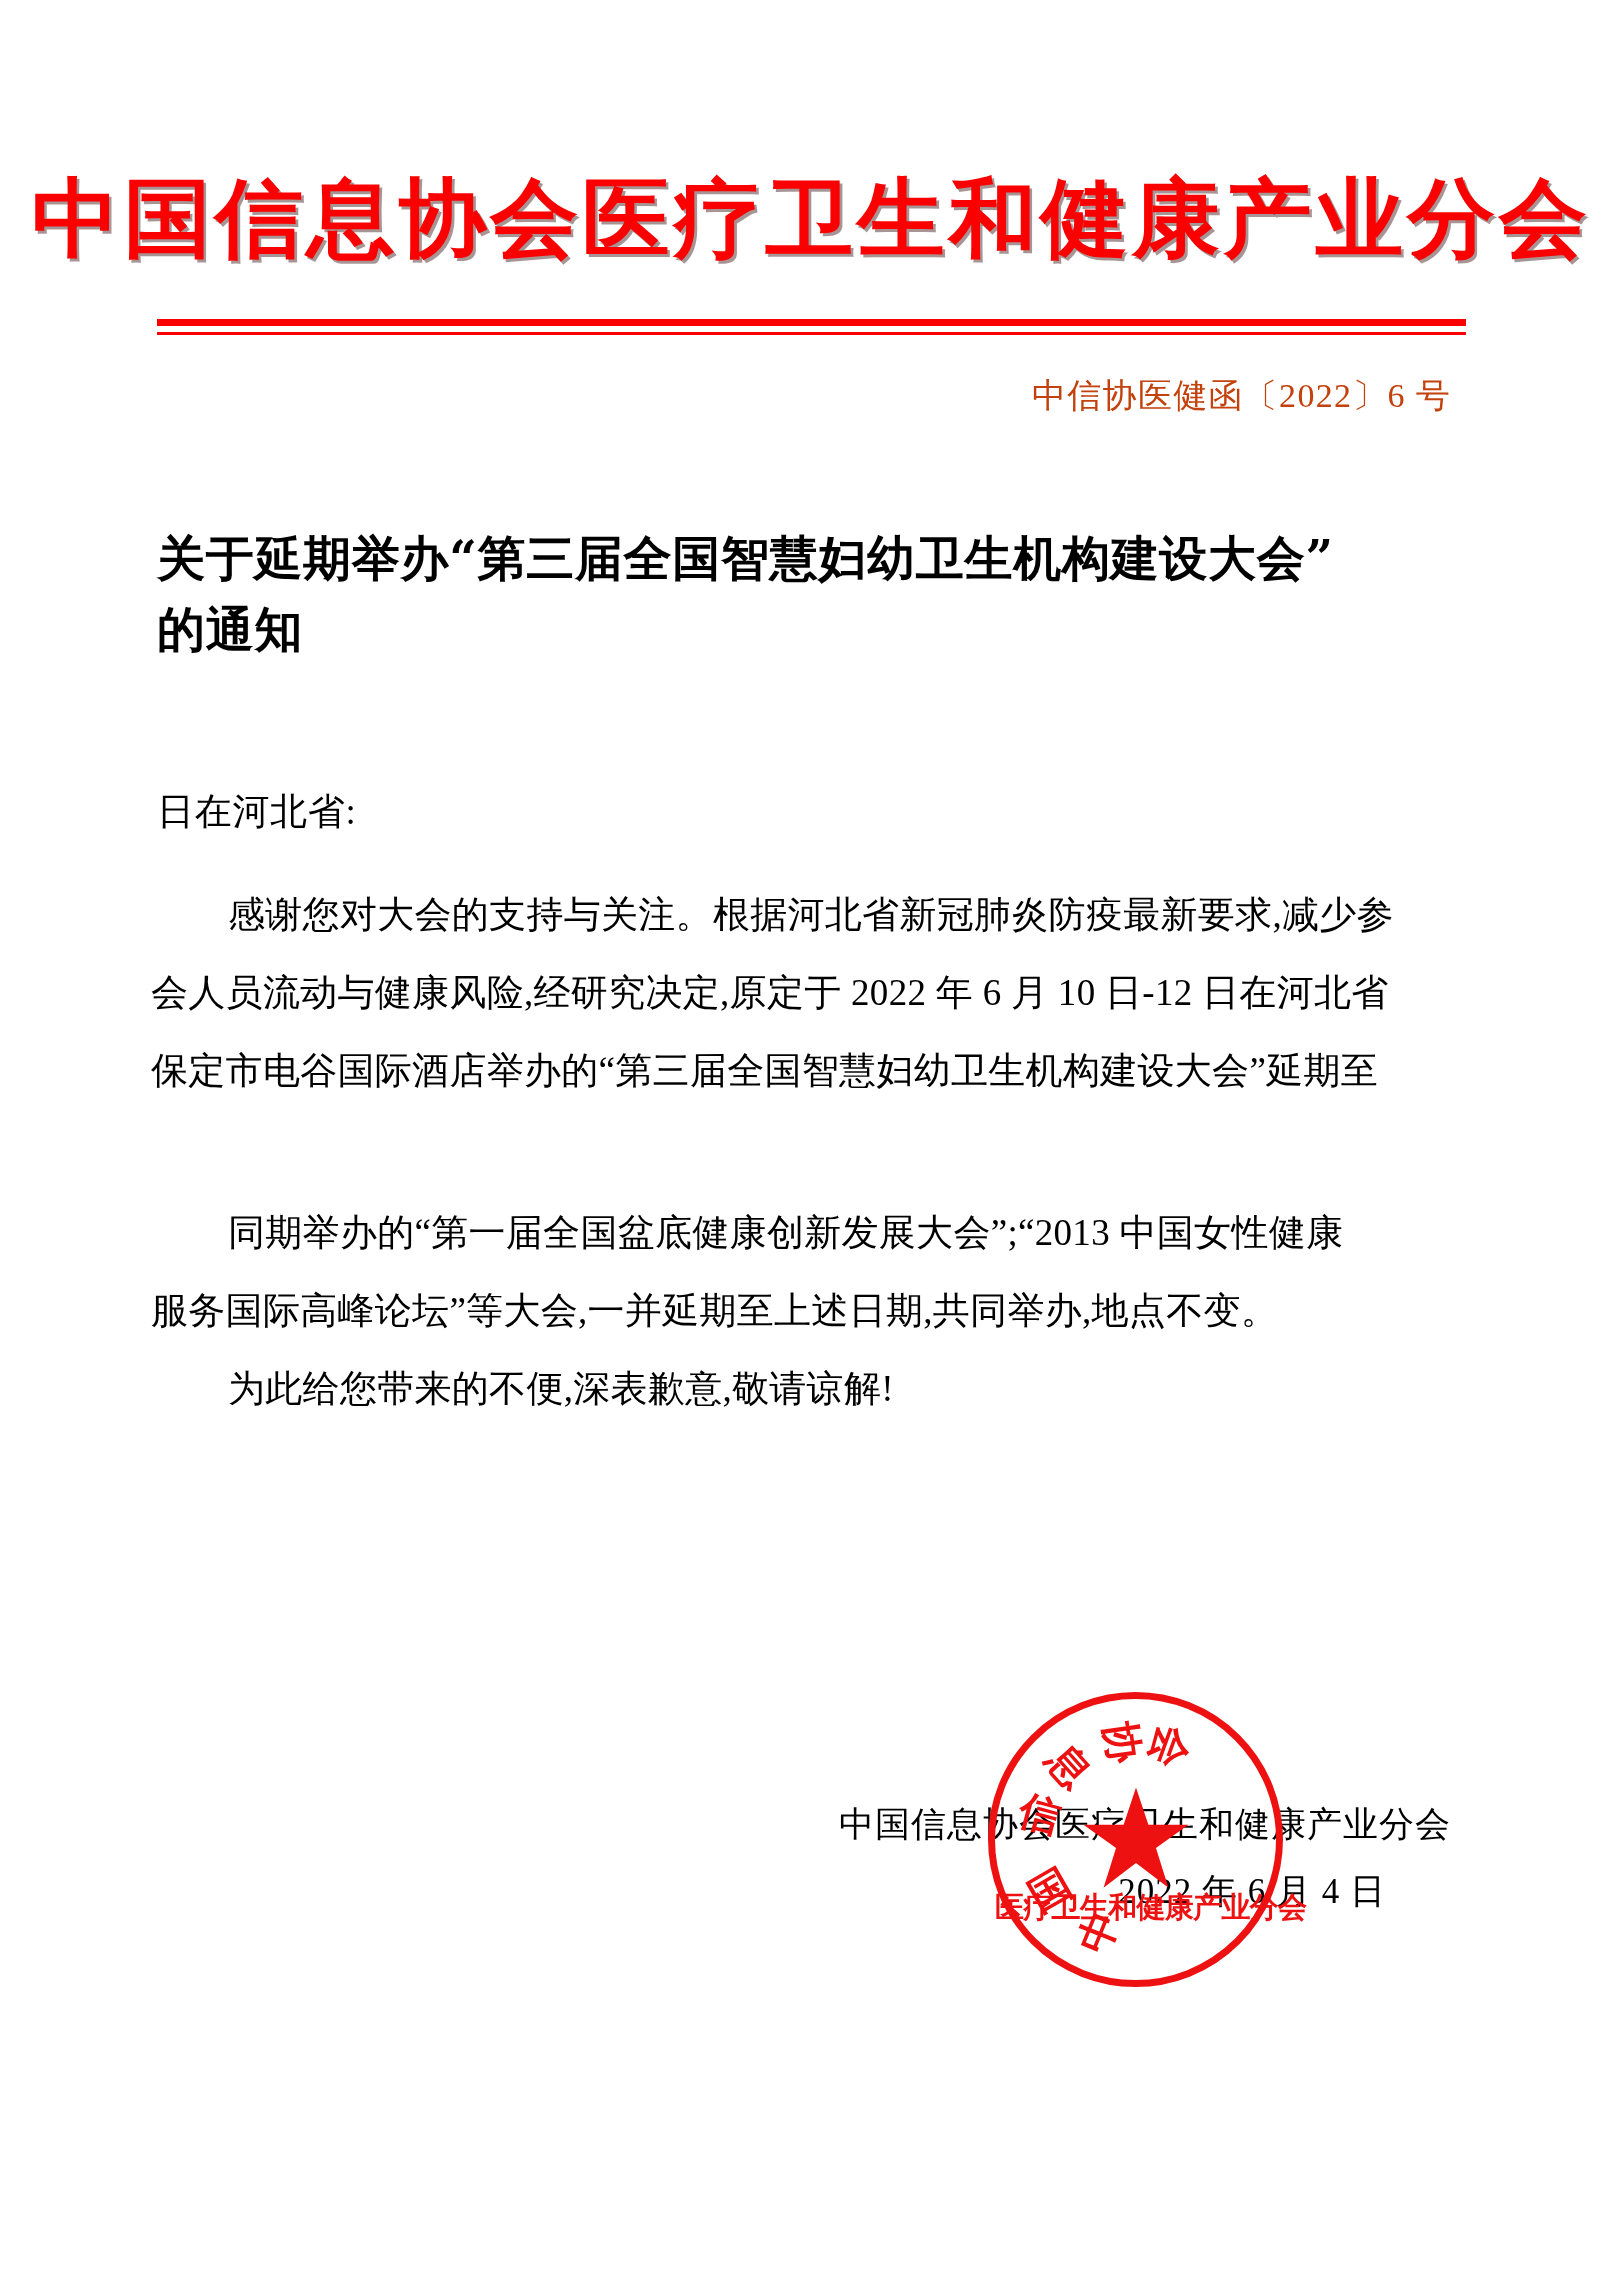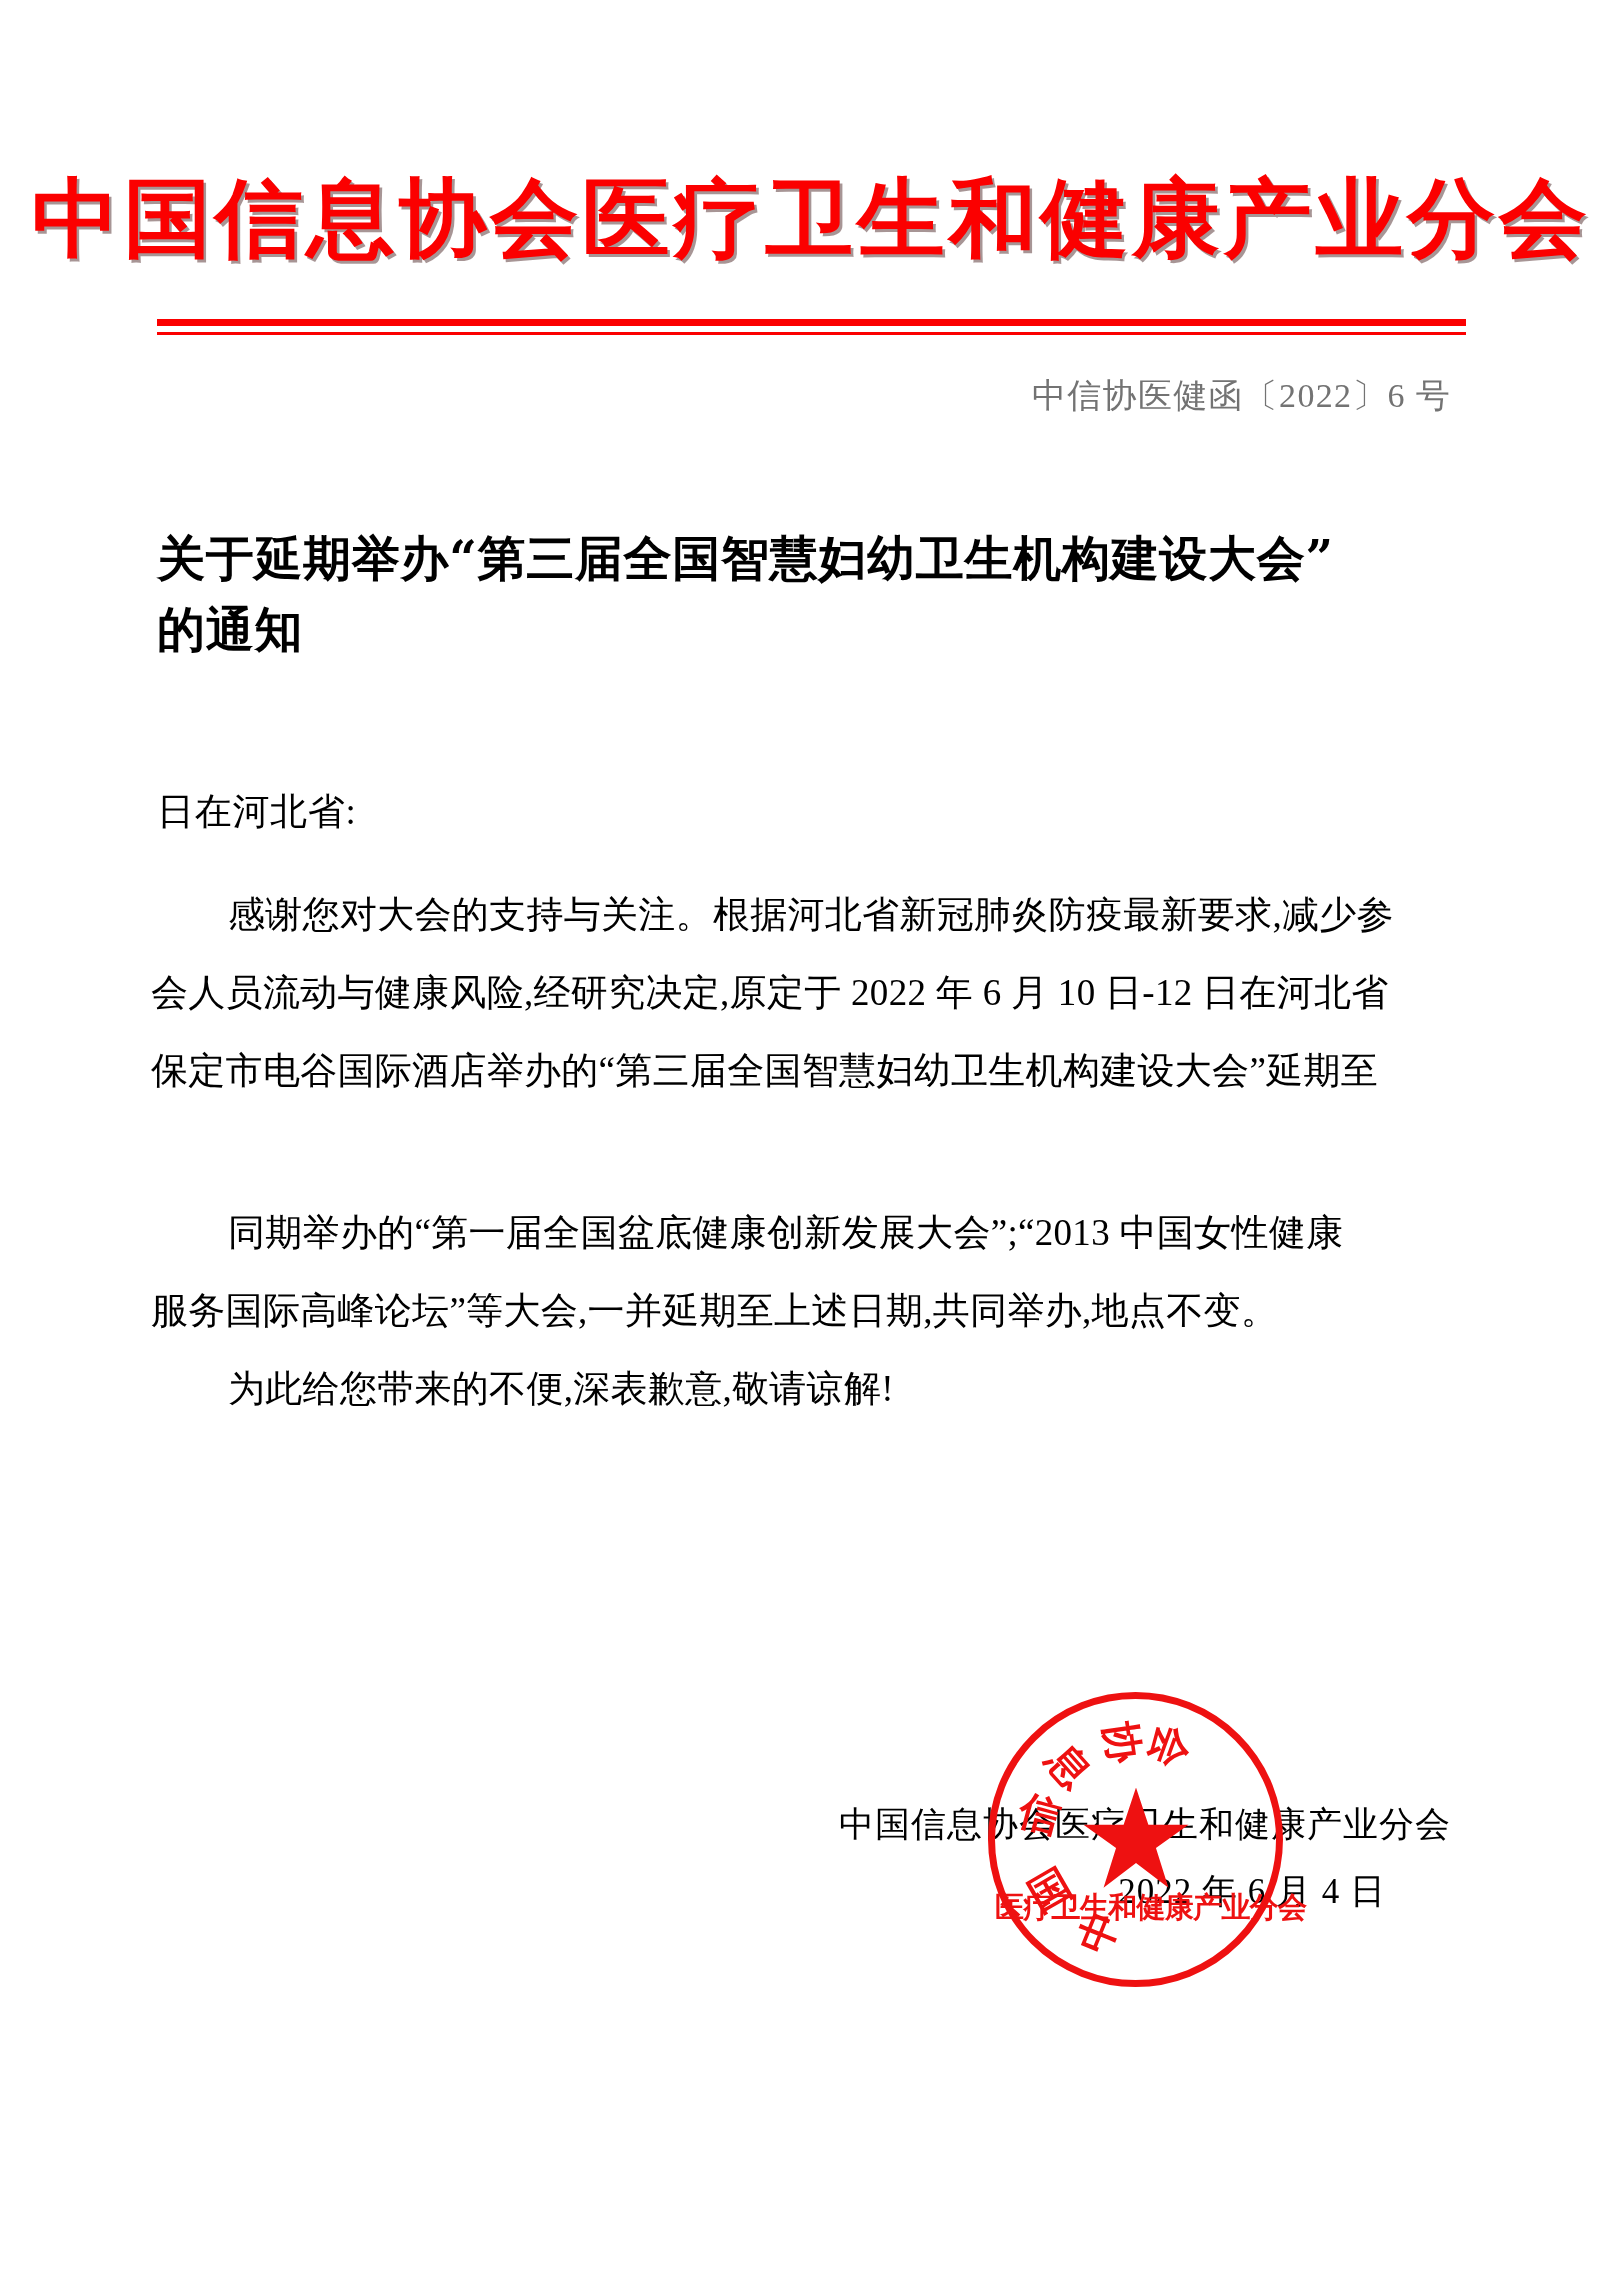"中信协医健函〔2022〕6 号" .doc-number { color: #737373 -> #c2410c }
